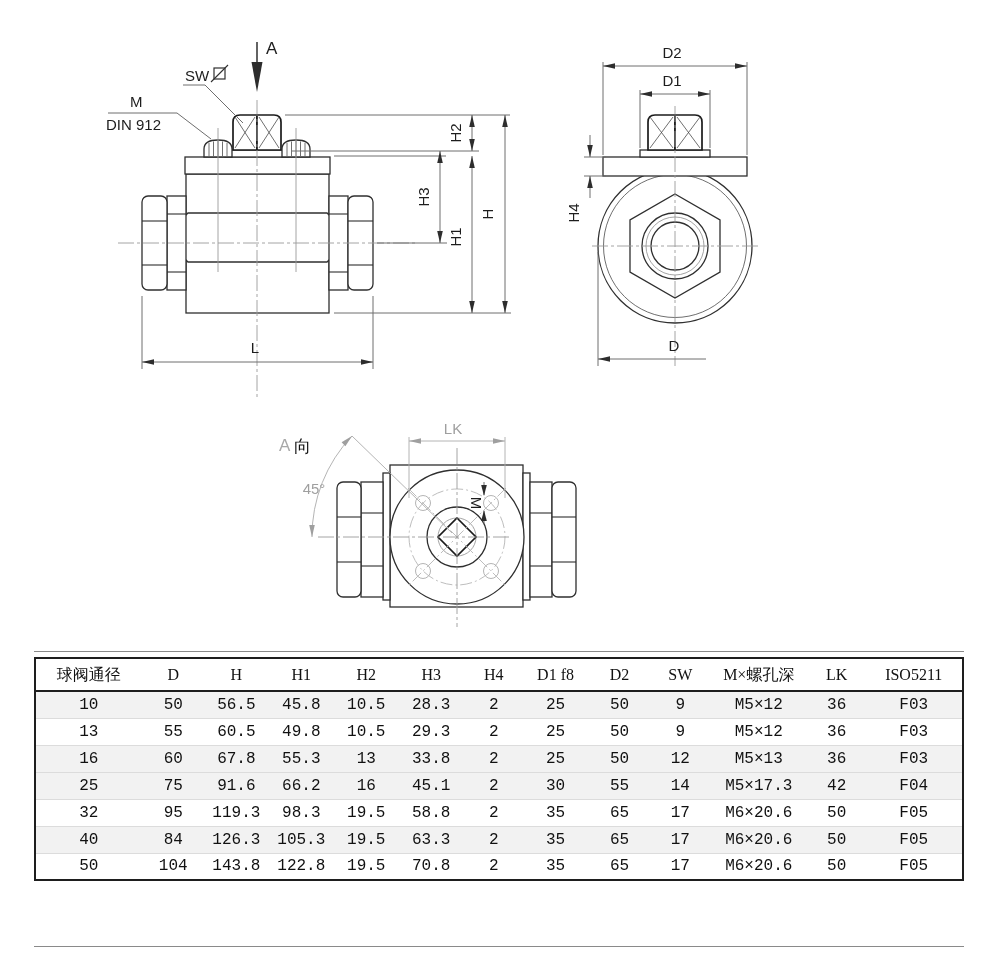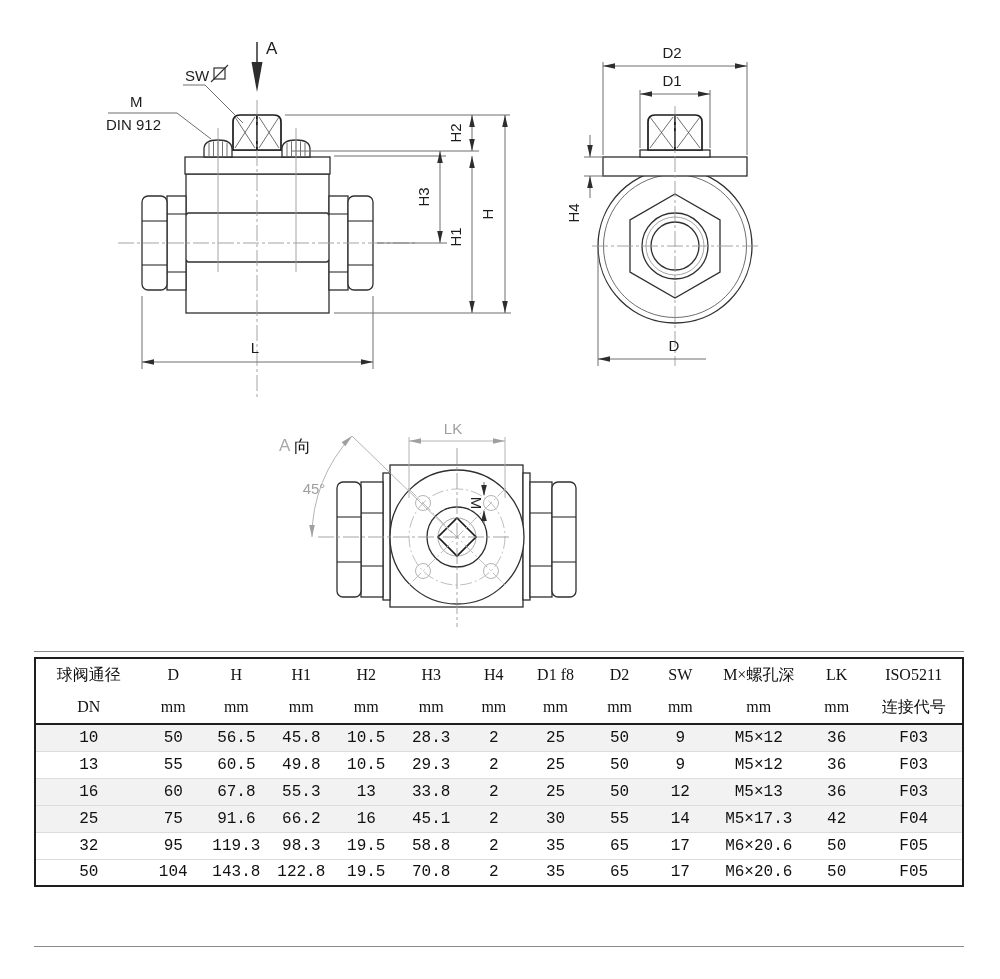"DN" tr { html: <tr> <th>DN</th> <th>mm</th> <th>mm</th> <th>mm</th> <th>mm</th> <th>mm</th> <th>mm</th> <th>mm</th> <th>mm</th> <th>mm</th> <th>mm</th> <th>mm</th> <th>连接代号</th> </tr> -> none }
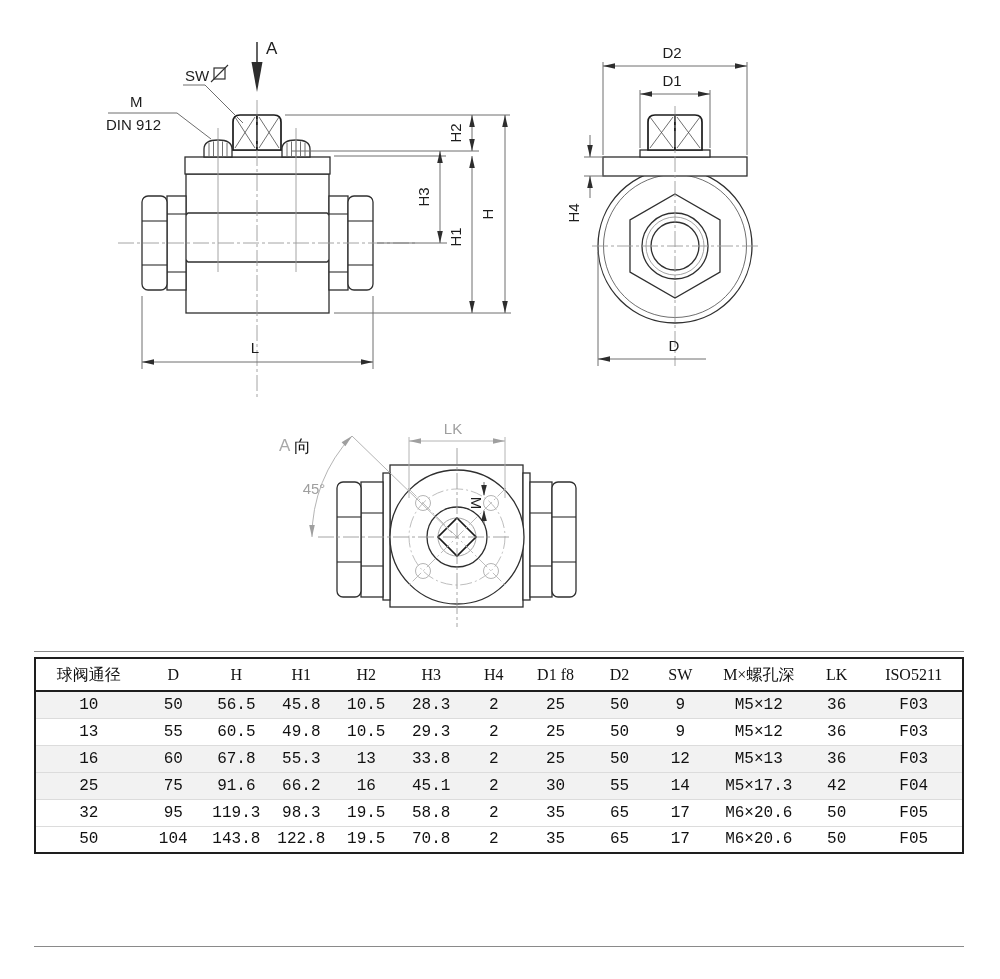"40" tr.shade { html: none -> <tr> <td>40</td> <td>84</td> <td>126.3</td> <td>105.3</td> <td>19.5</td> <td>63.3</td> <td>2</td> <td>35</td> <td>65</td> <td>17</td> <td>M6×20.6</td> <td>50</td> <td>F05</td> </tr> }
